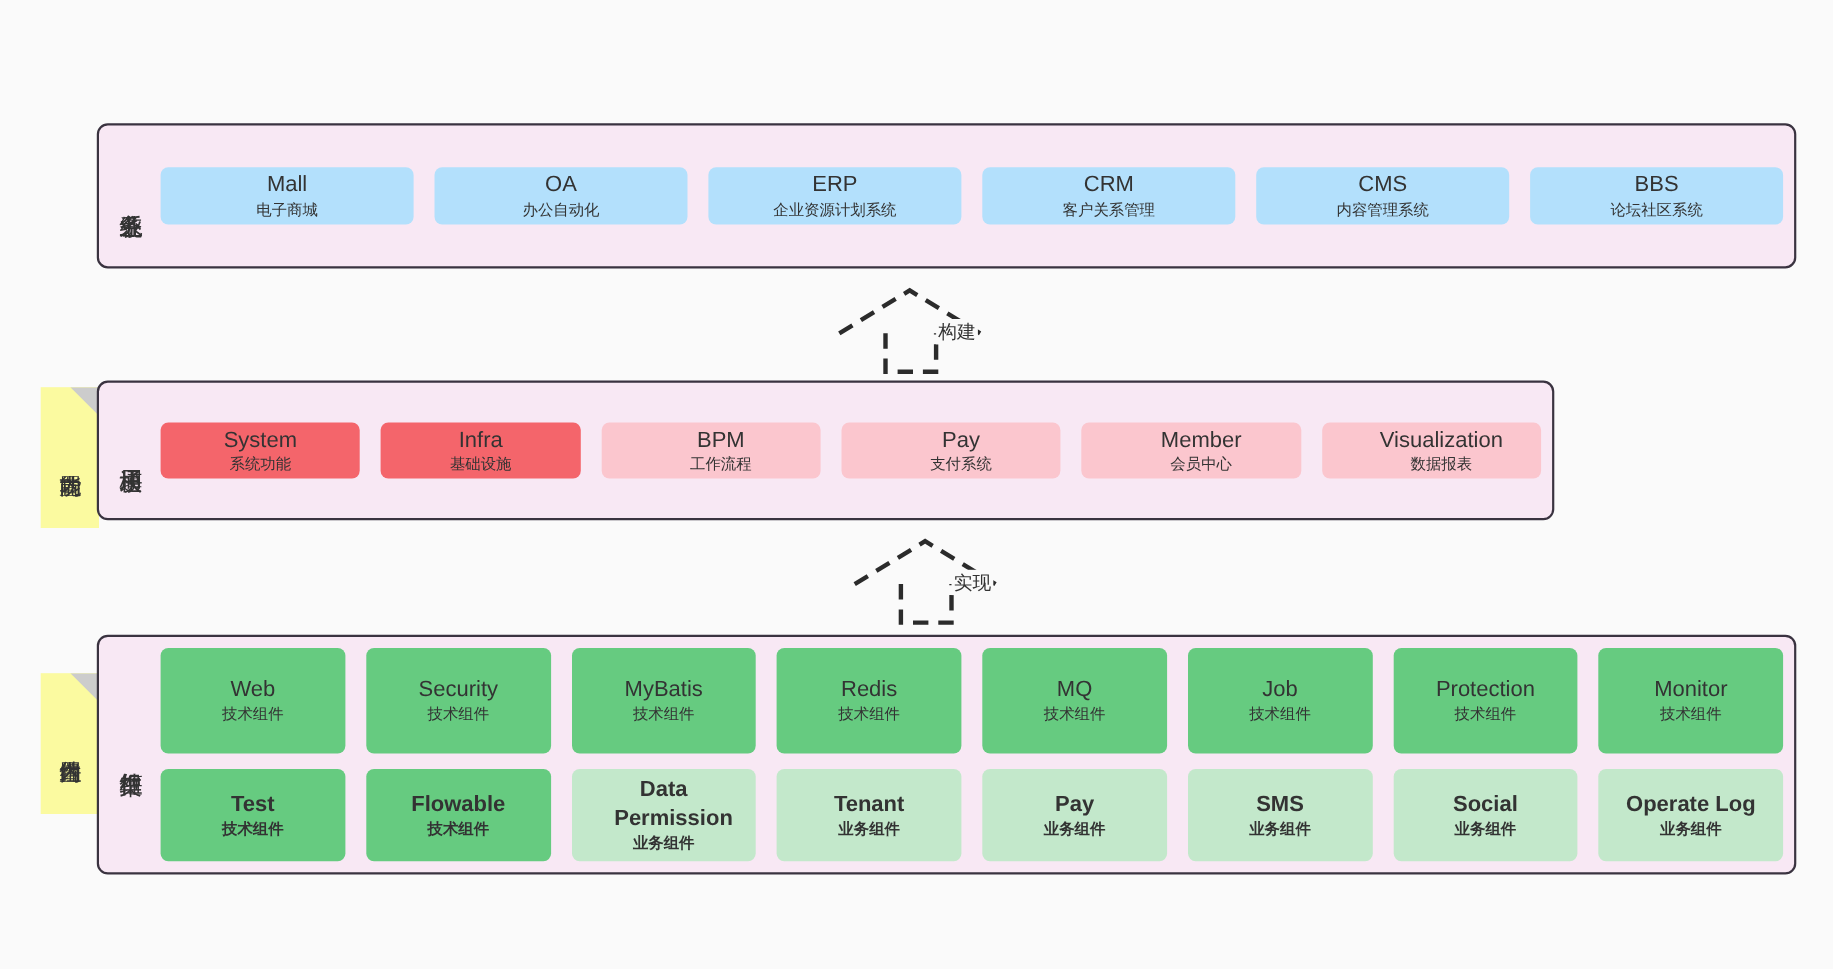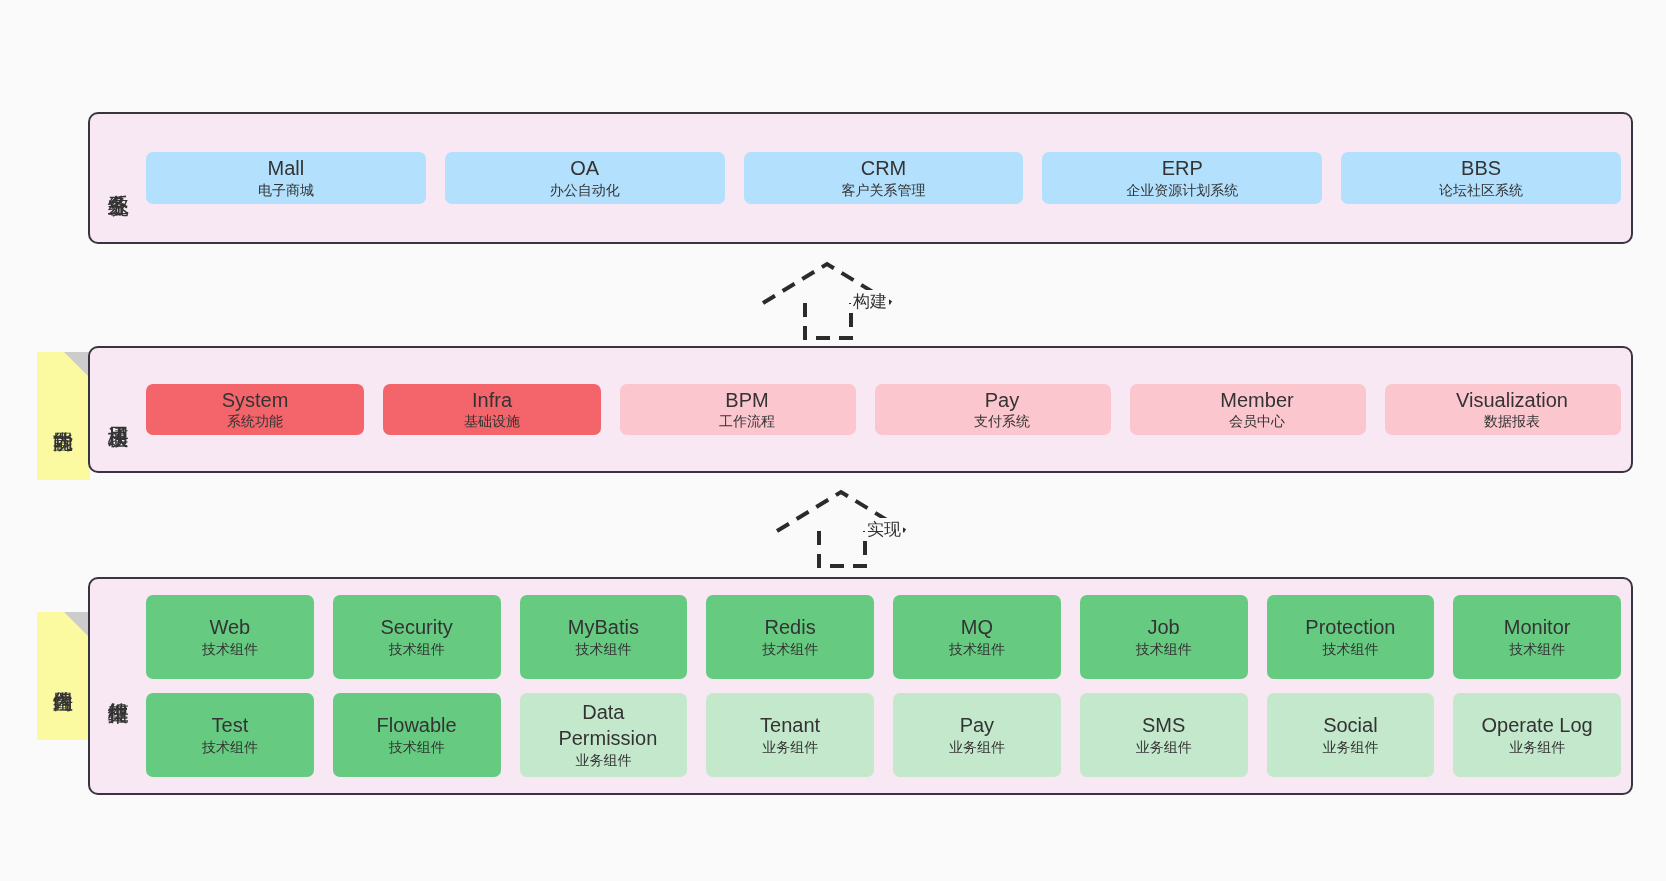"CRM" div.cell { order: before "ERP" -> after "ERP" }
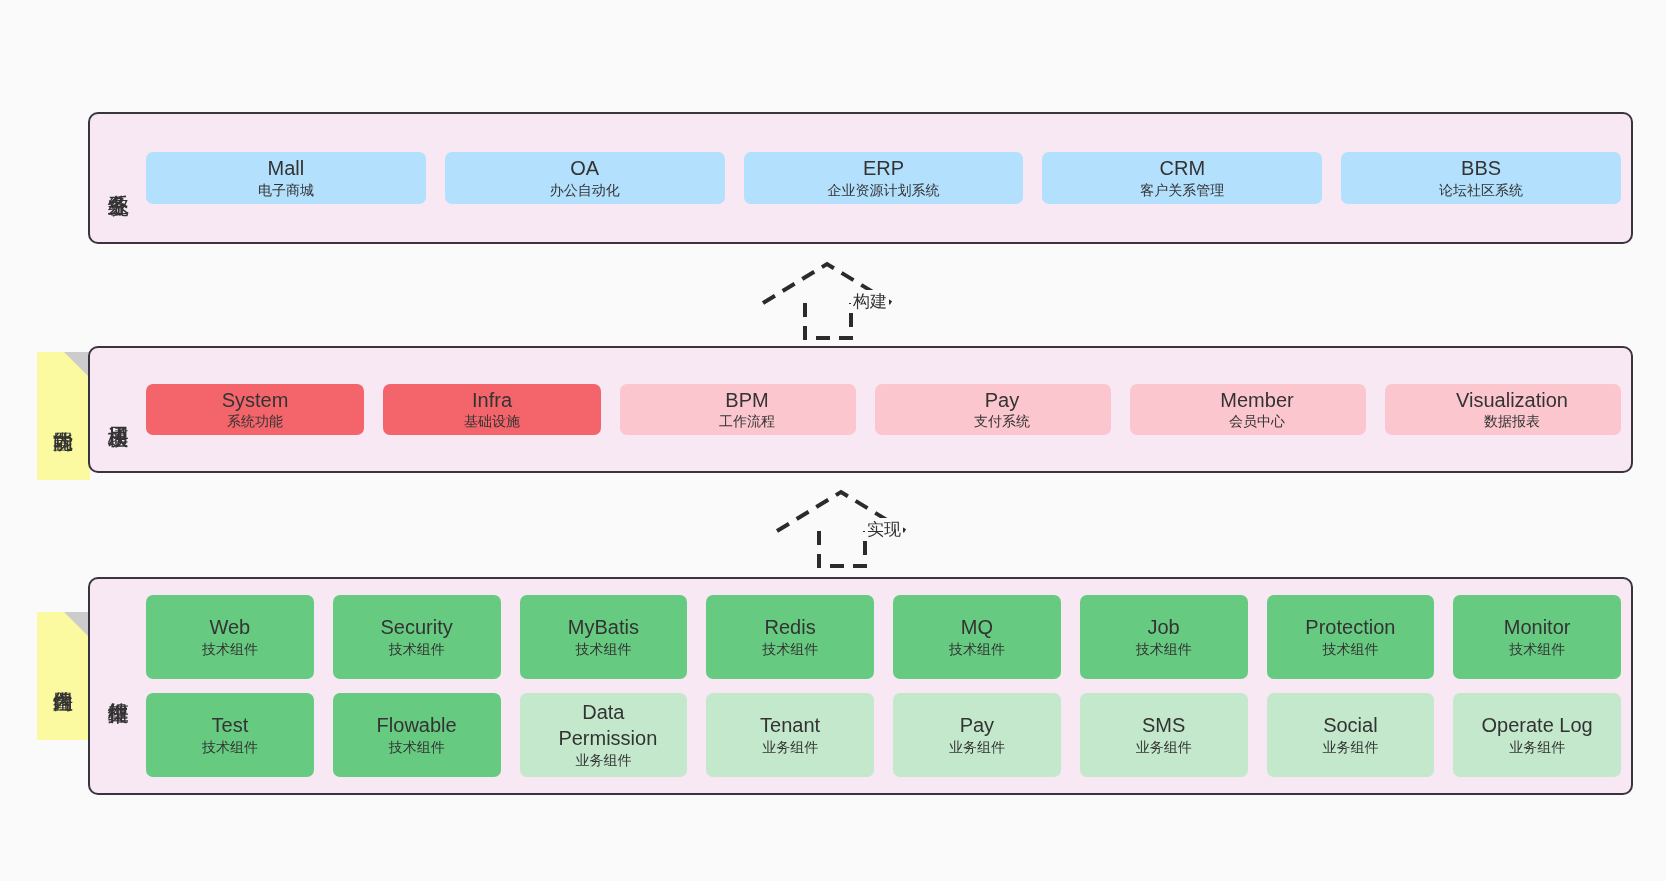"CMS" div.cell { html: none -> <div> <span>CMS</span> <span>内容管理系统</span> </div> }
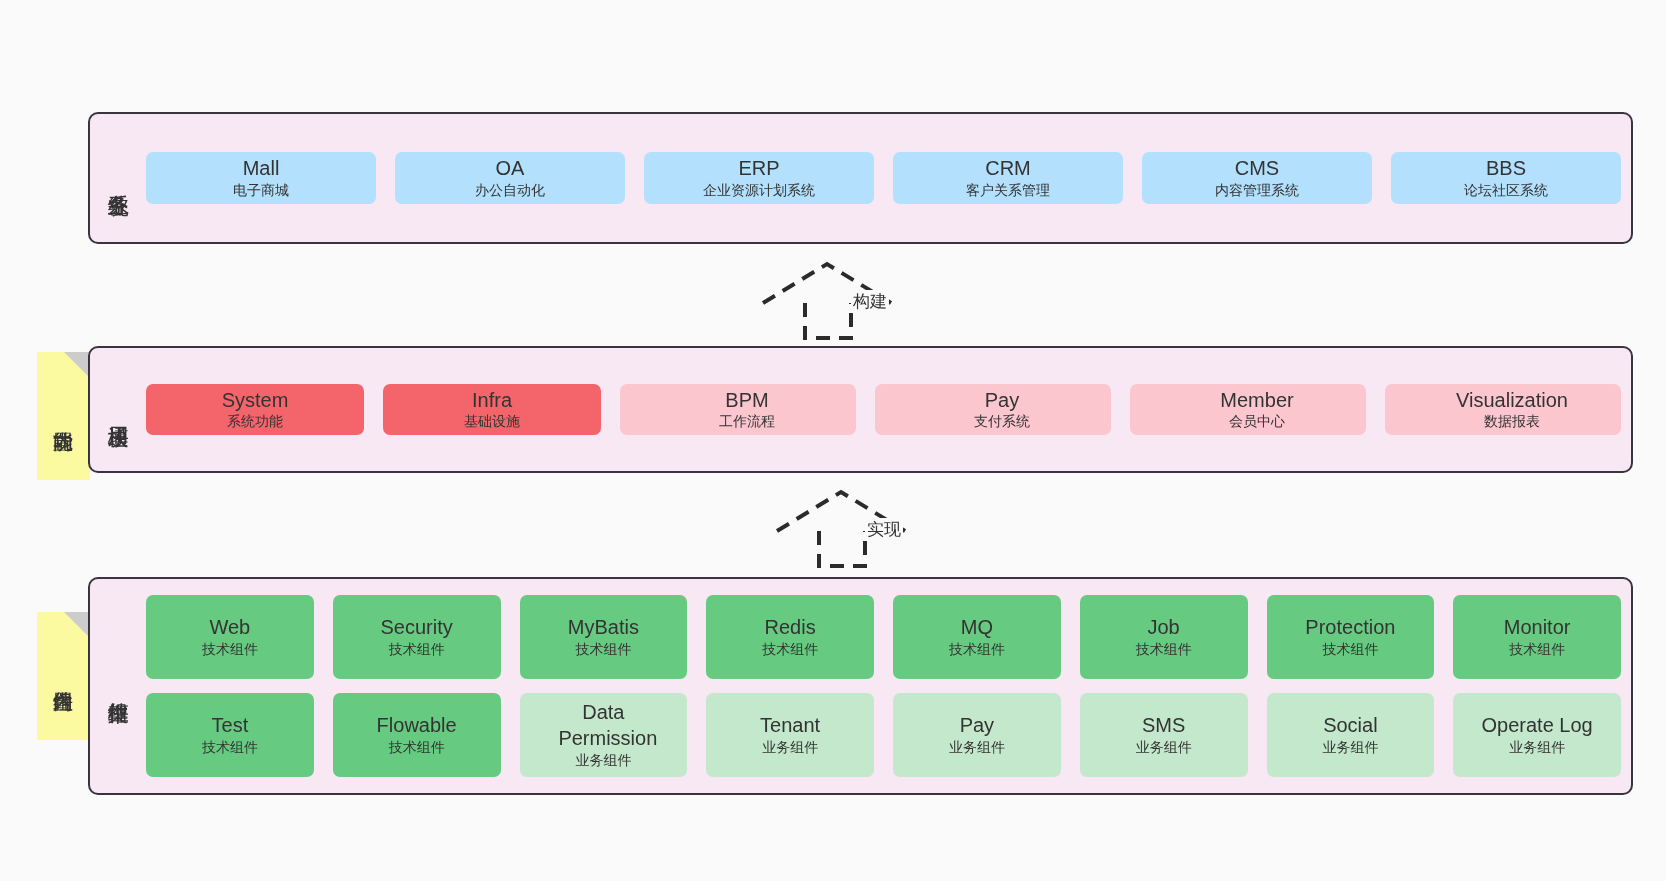"System" div.layer { width: 1545px -> 1325px }
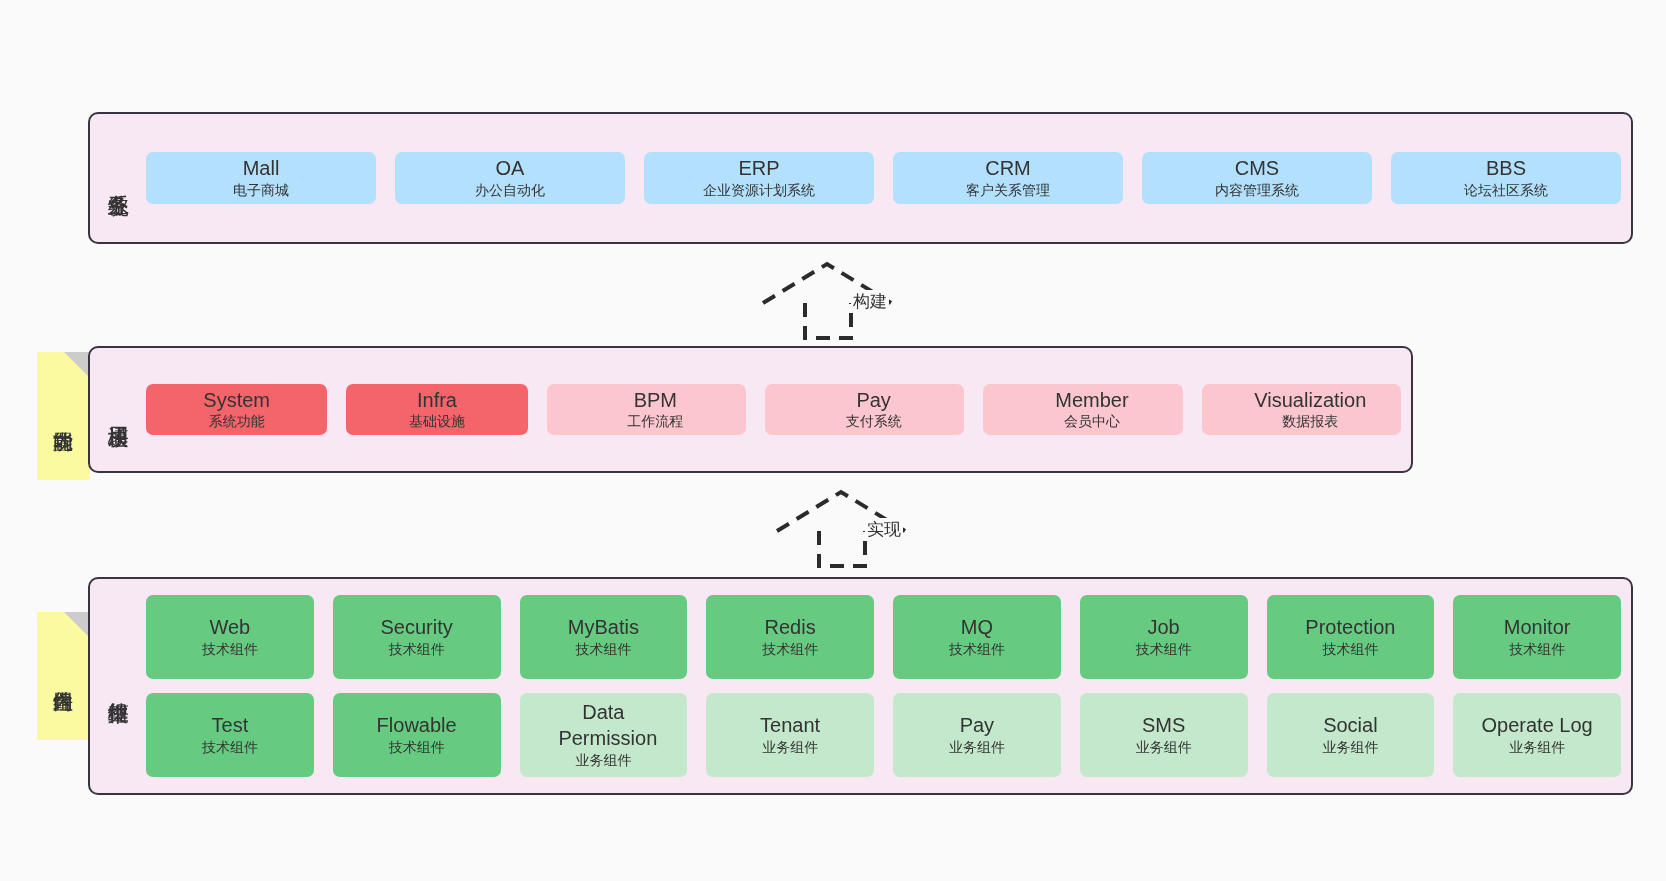"Web" div.row { height: 84px -> 96px }
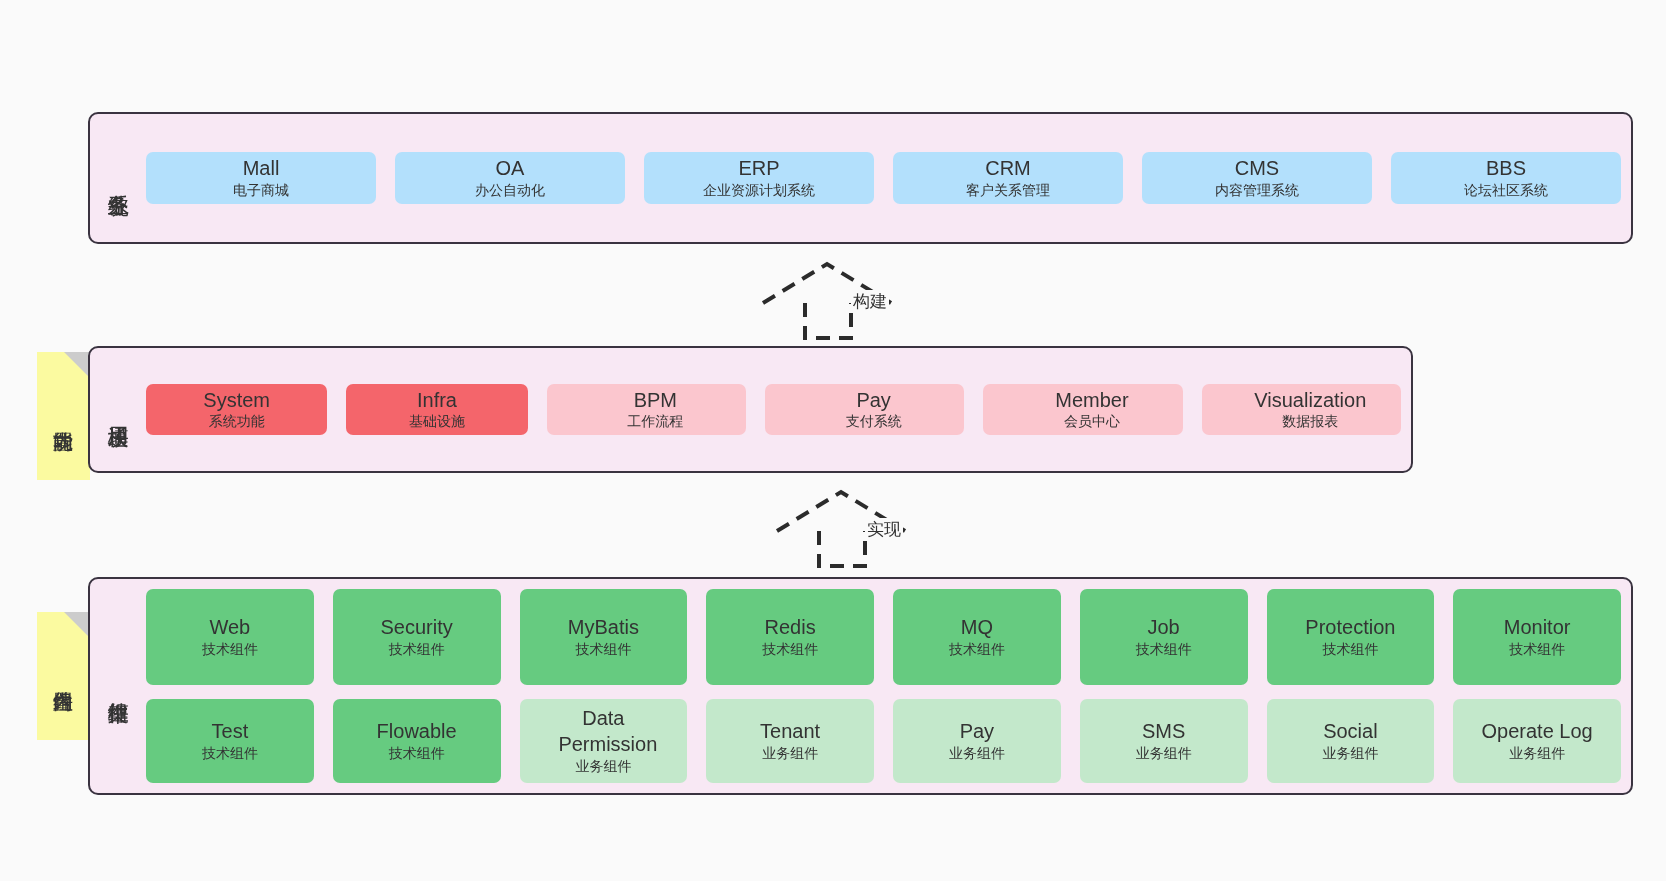"Test" div.row { font-weight: none -> bold }
